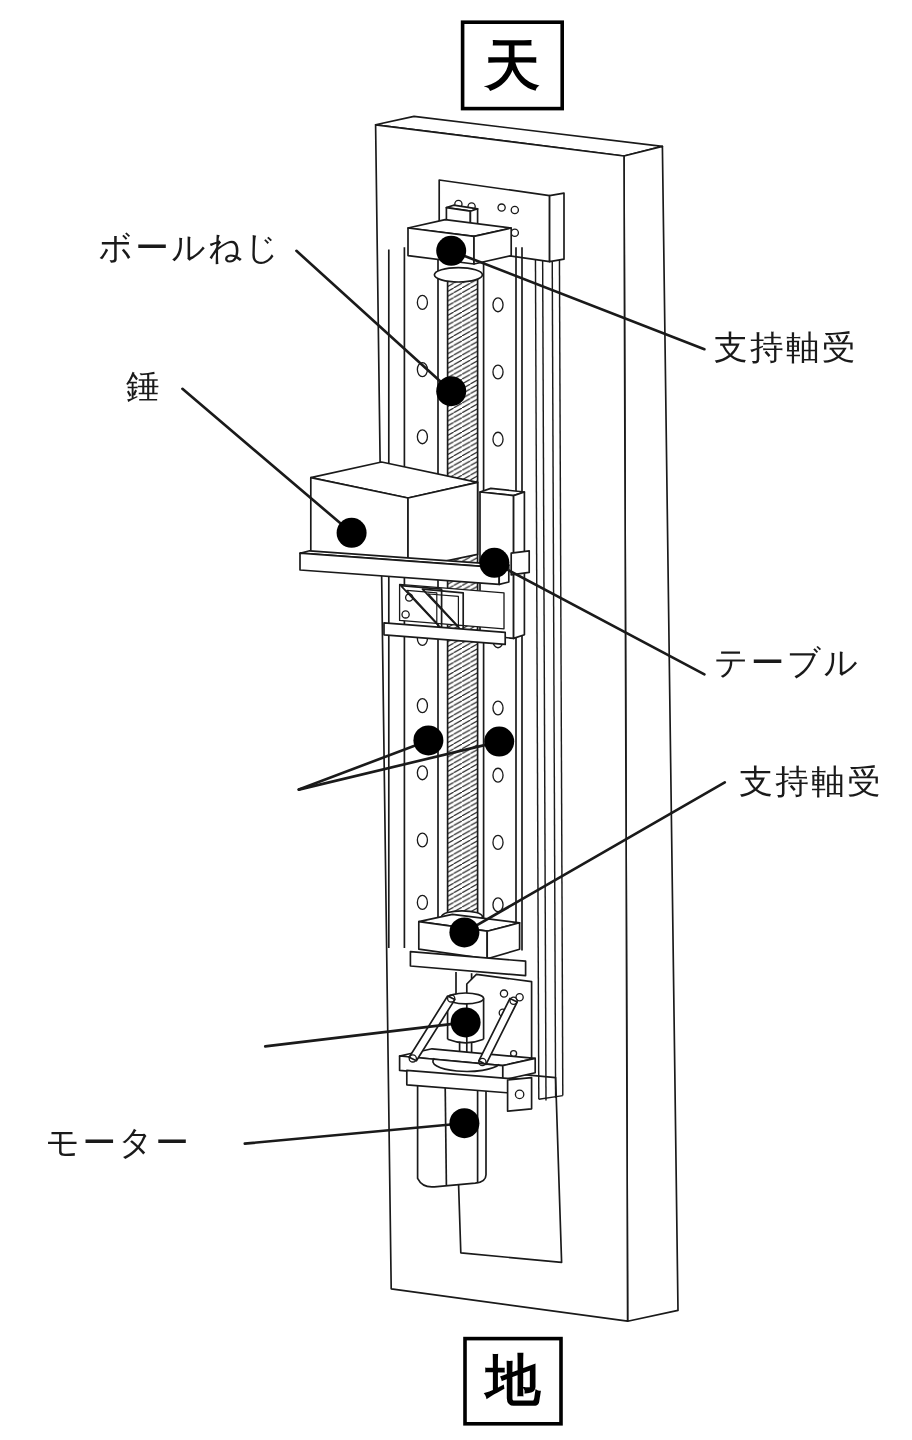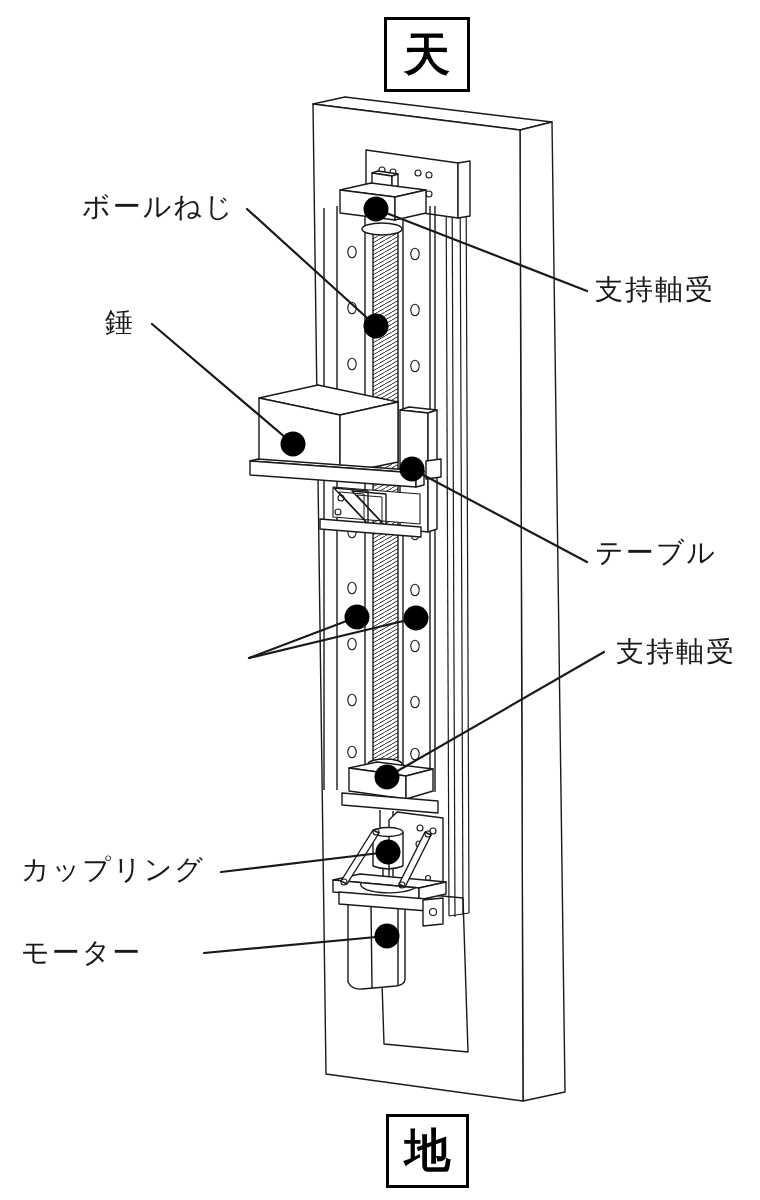"カップリング" div.part-label { html: <div>カップリング</div> -> none }
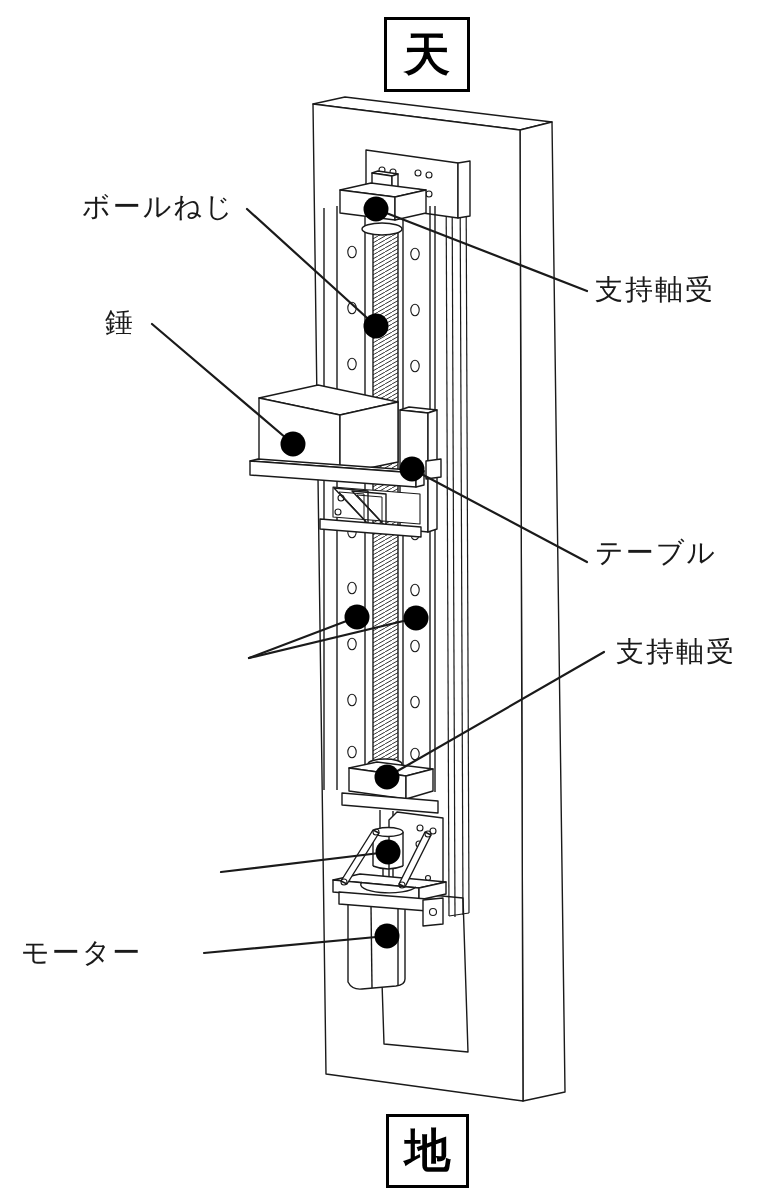"モーター" div.part-label { left: 21px -> 38px }
